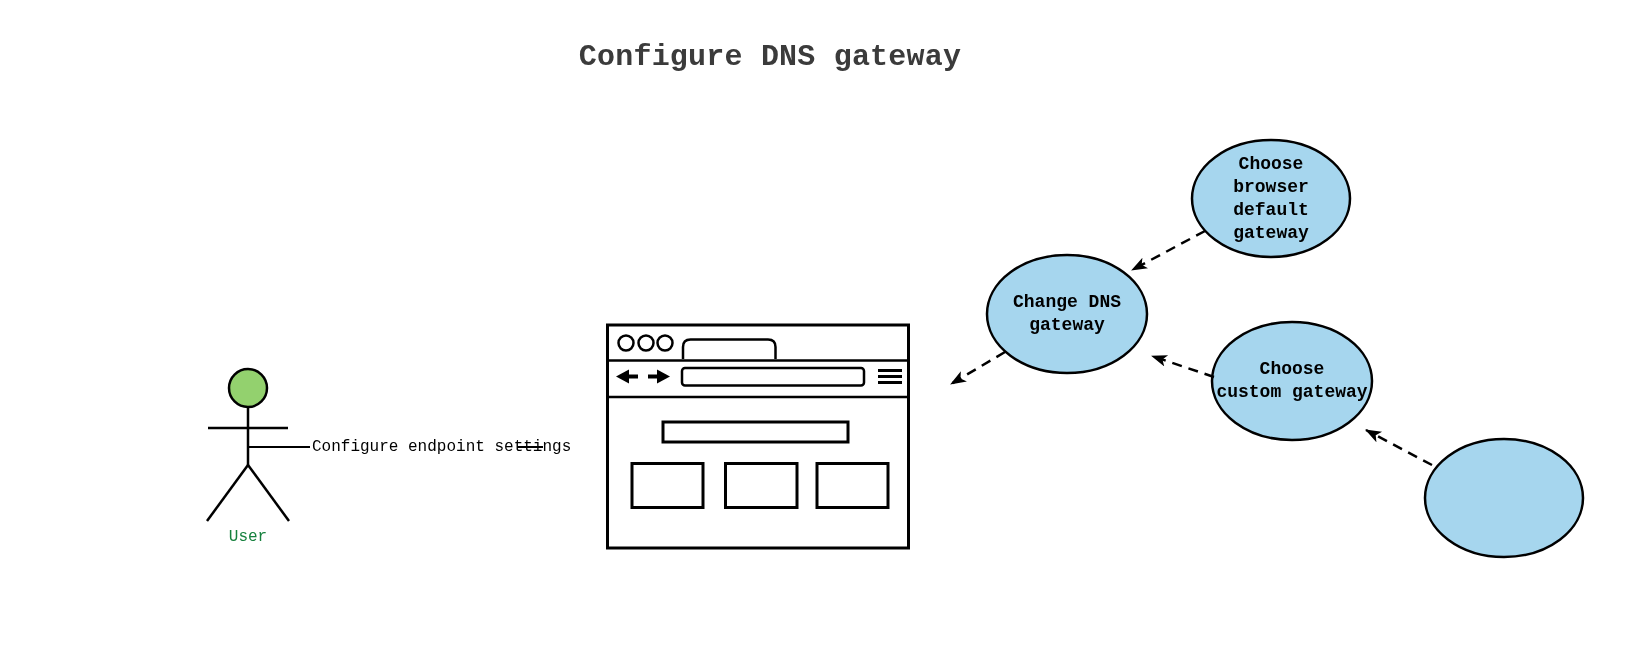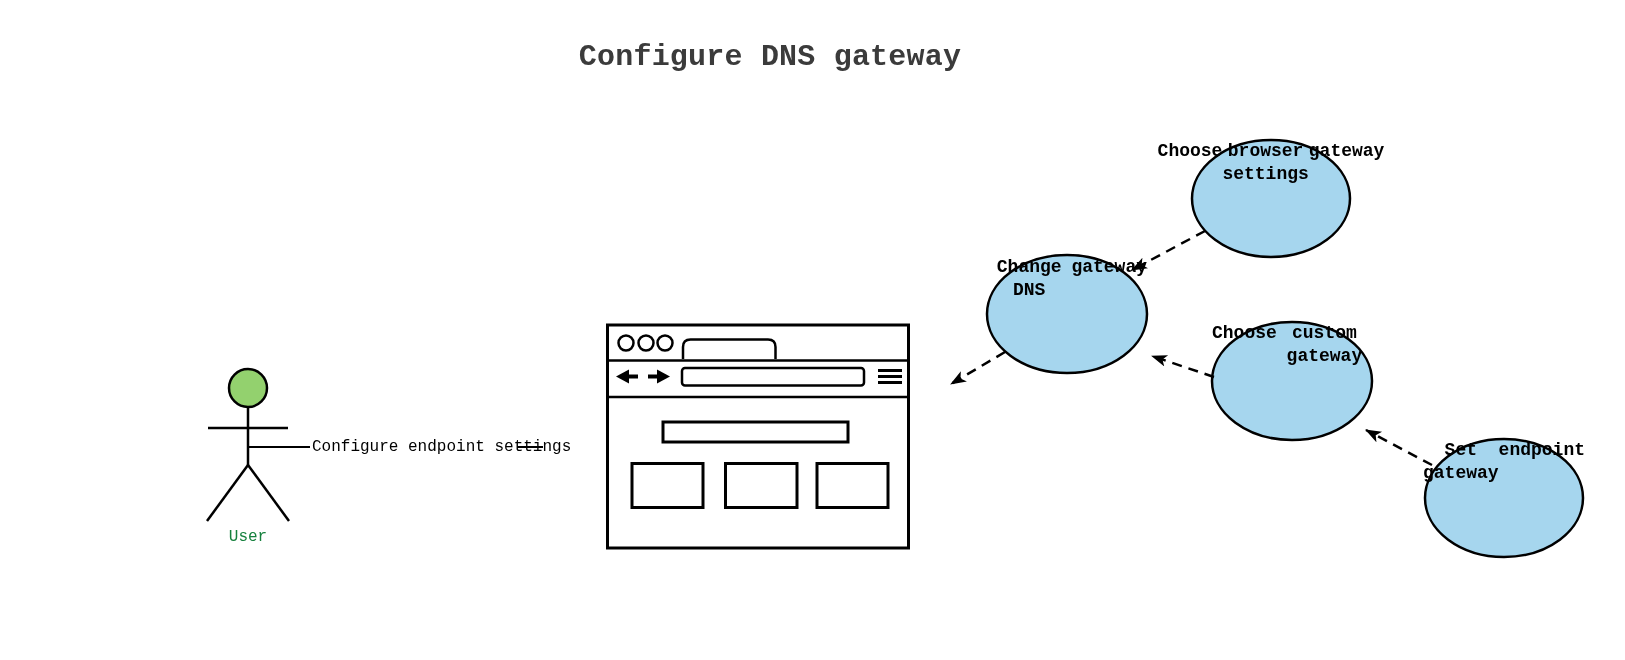"Choose" .uc-label { align-items: none -> center; flex-direction: row -> column }
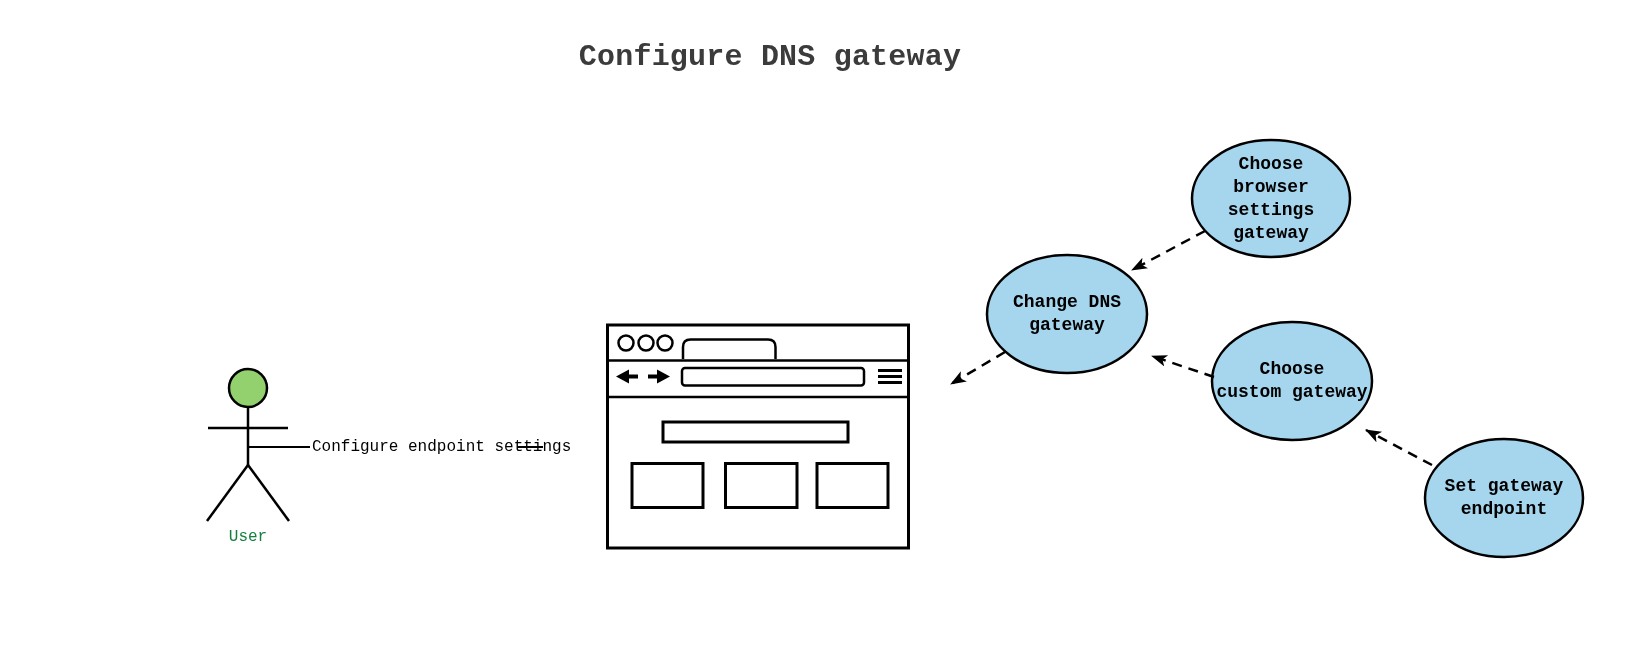"browser settings" div { text: settings -> default }
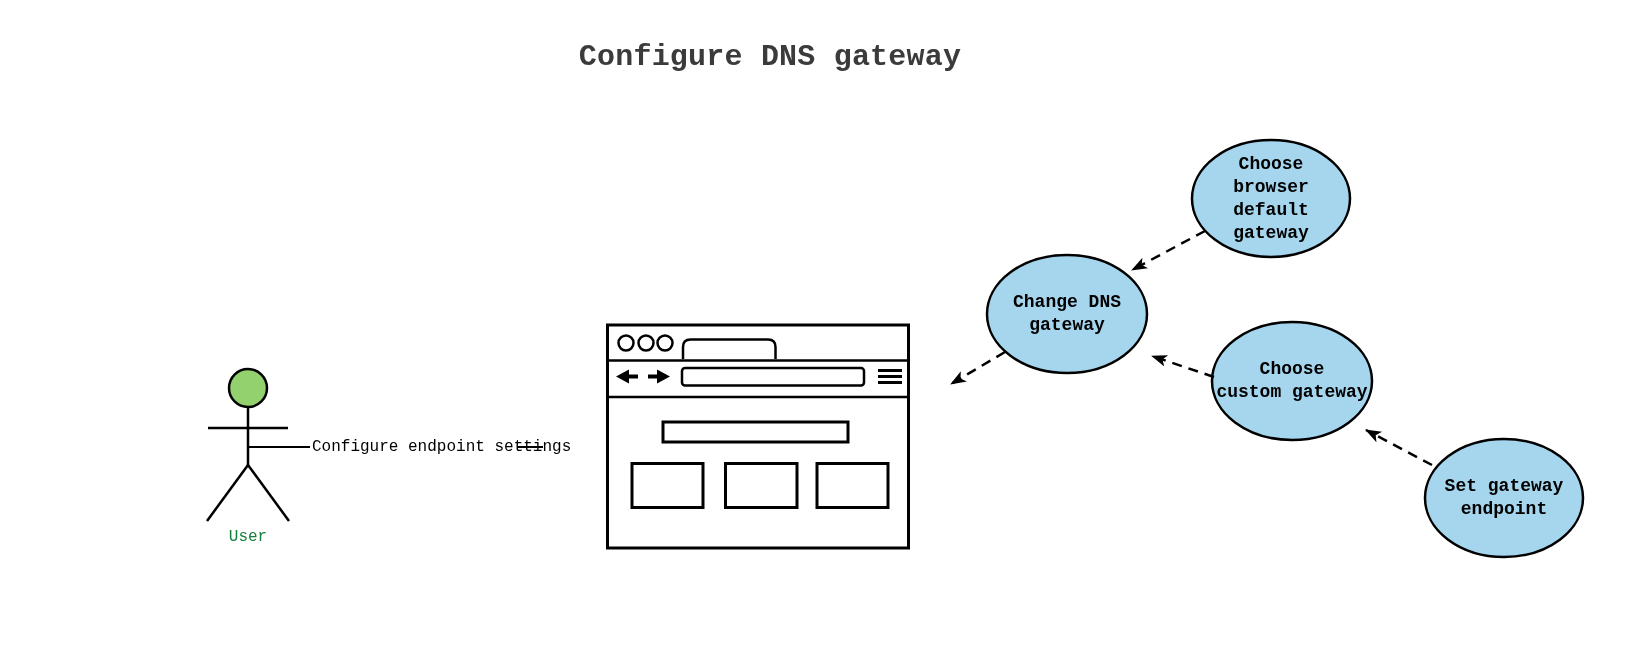"Set gateway" div.uc-label { html: <div> <div>Set gateway</div> <div>endpoint</div> </div> -> none }
